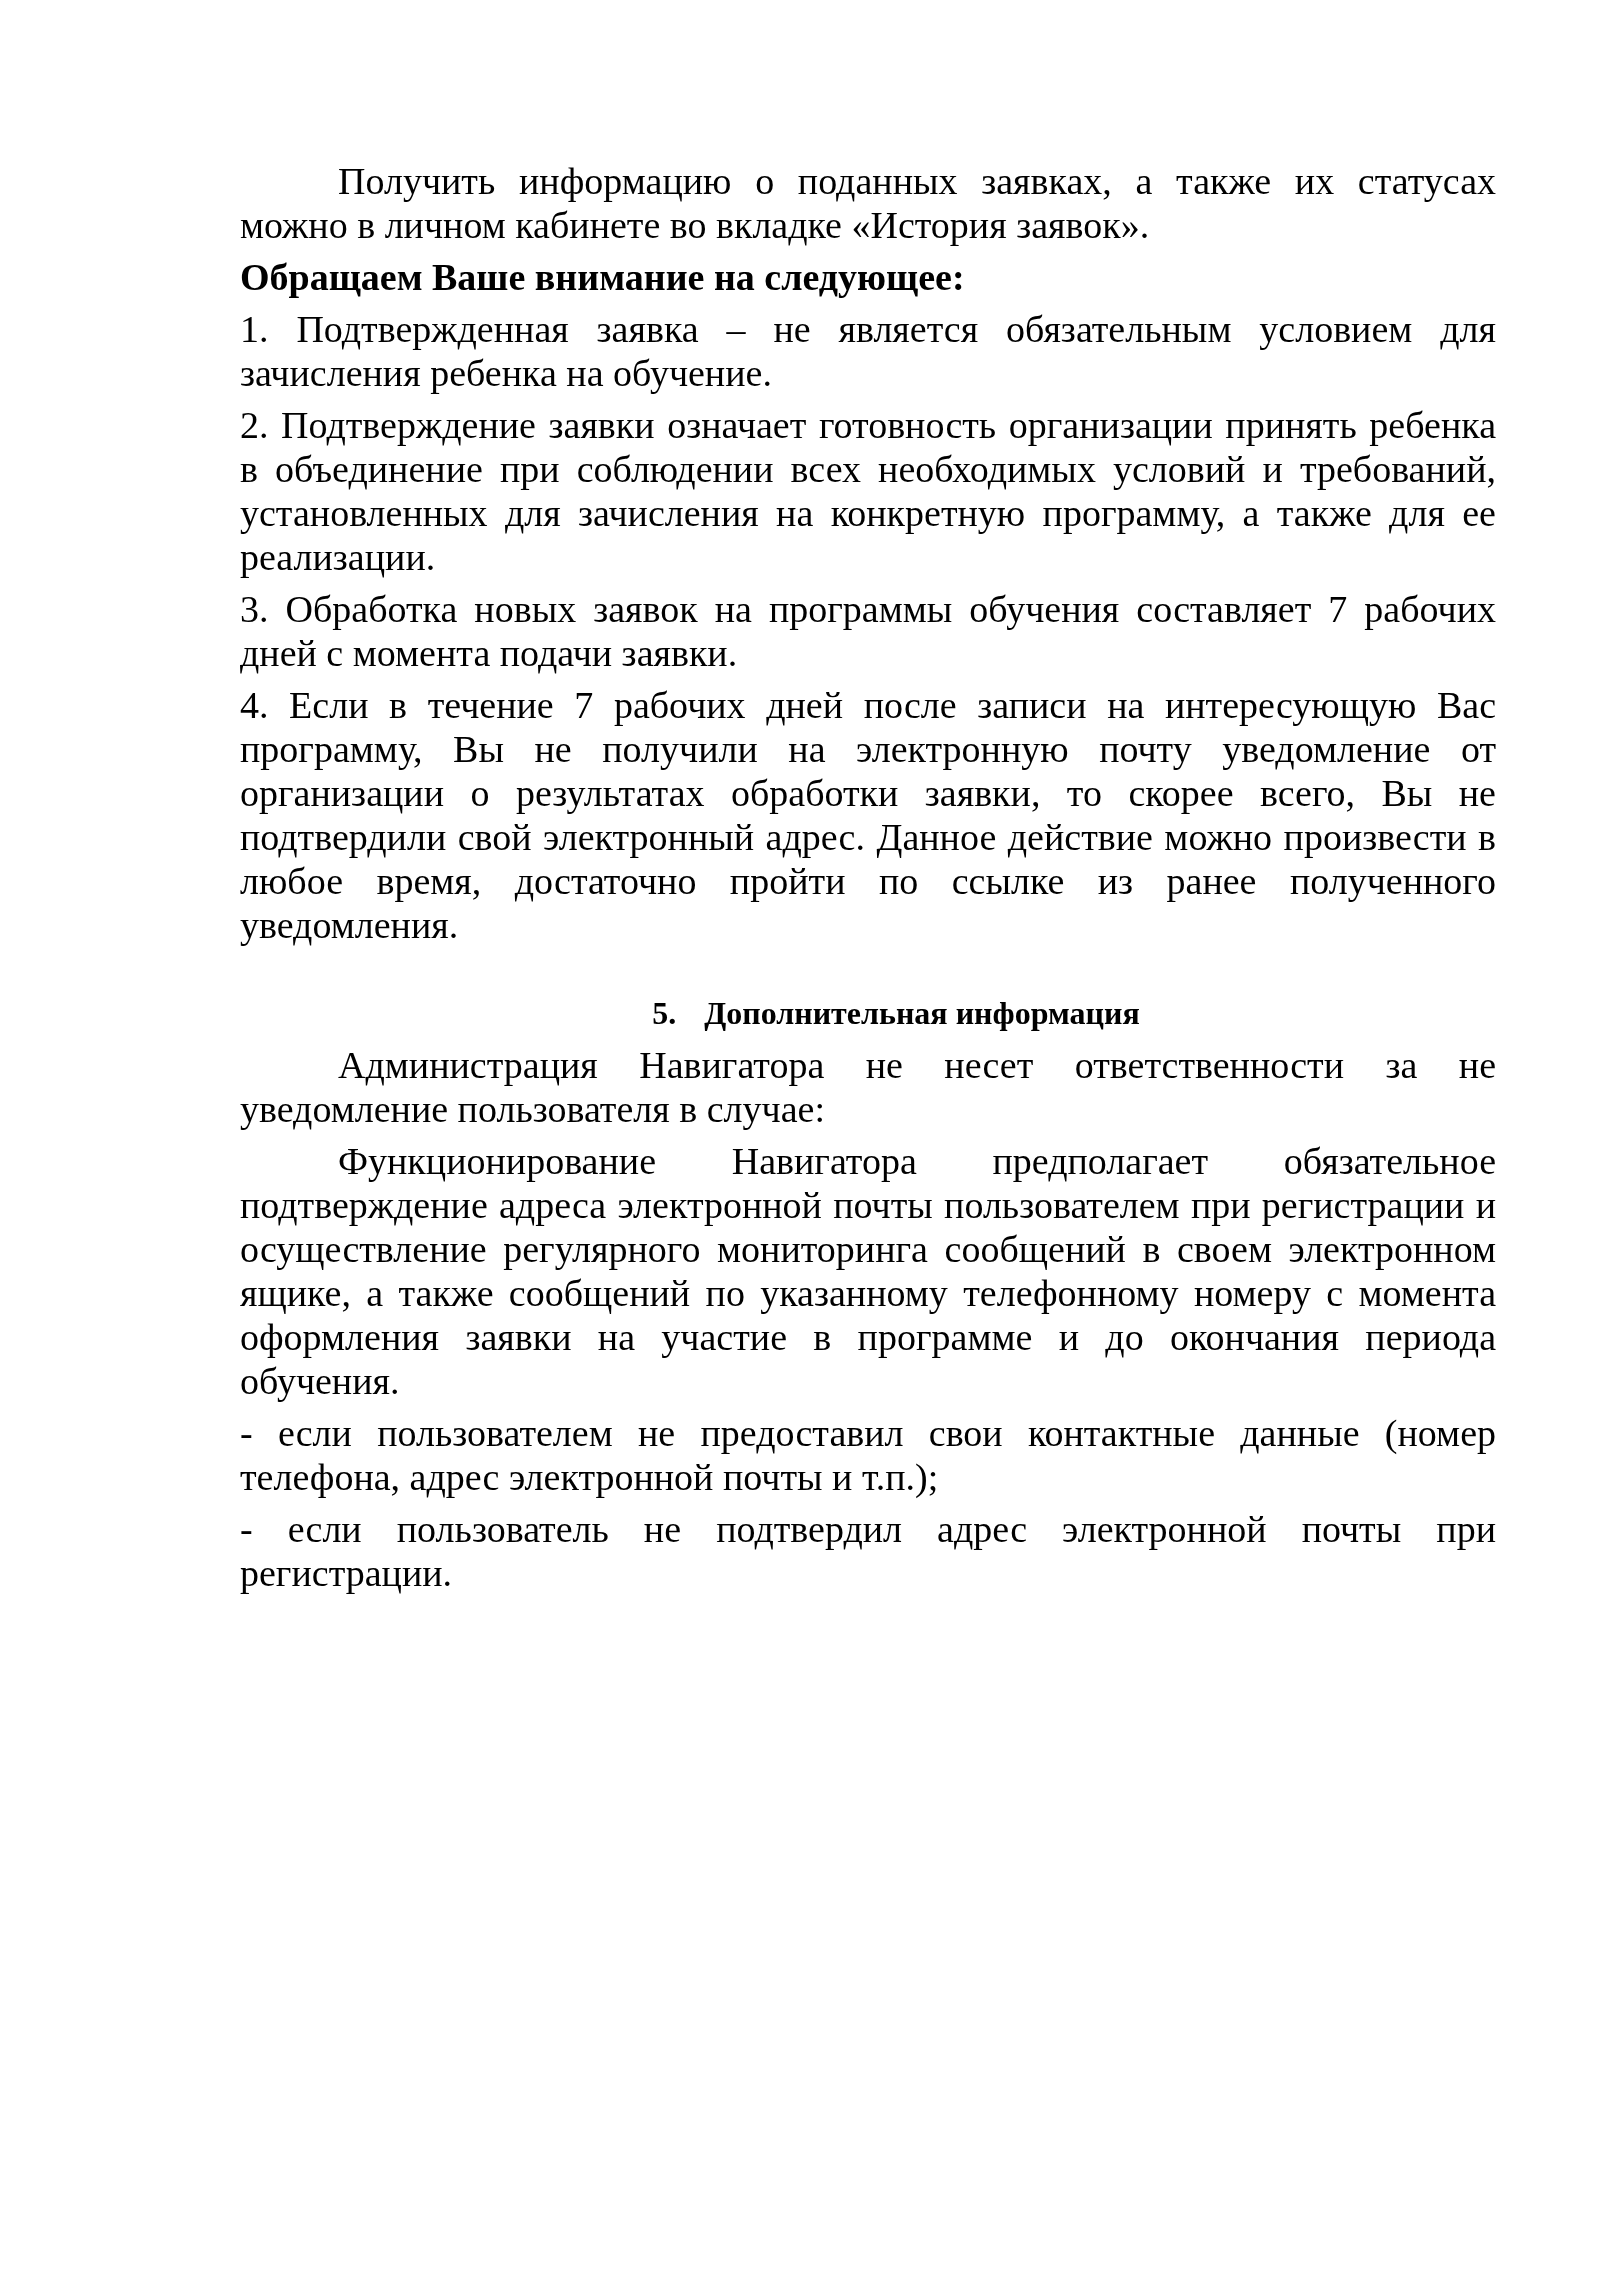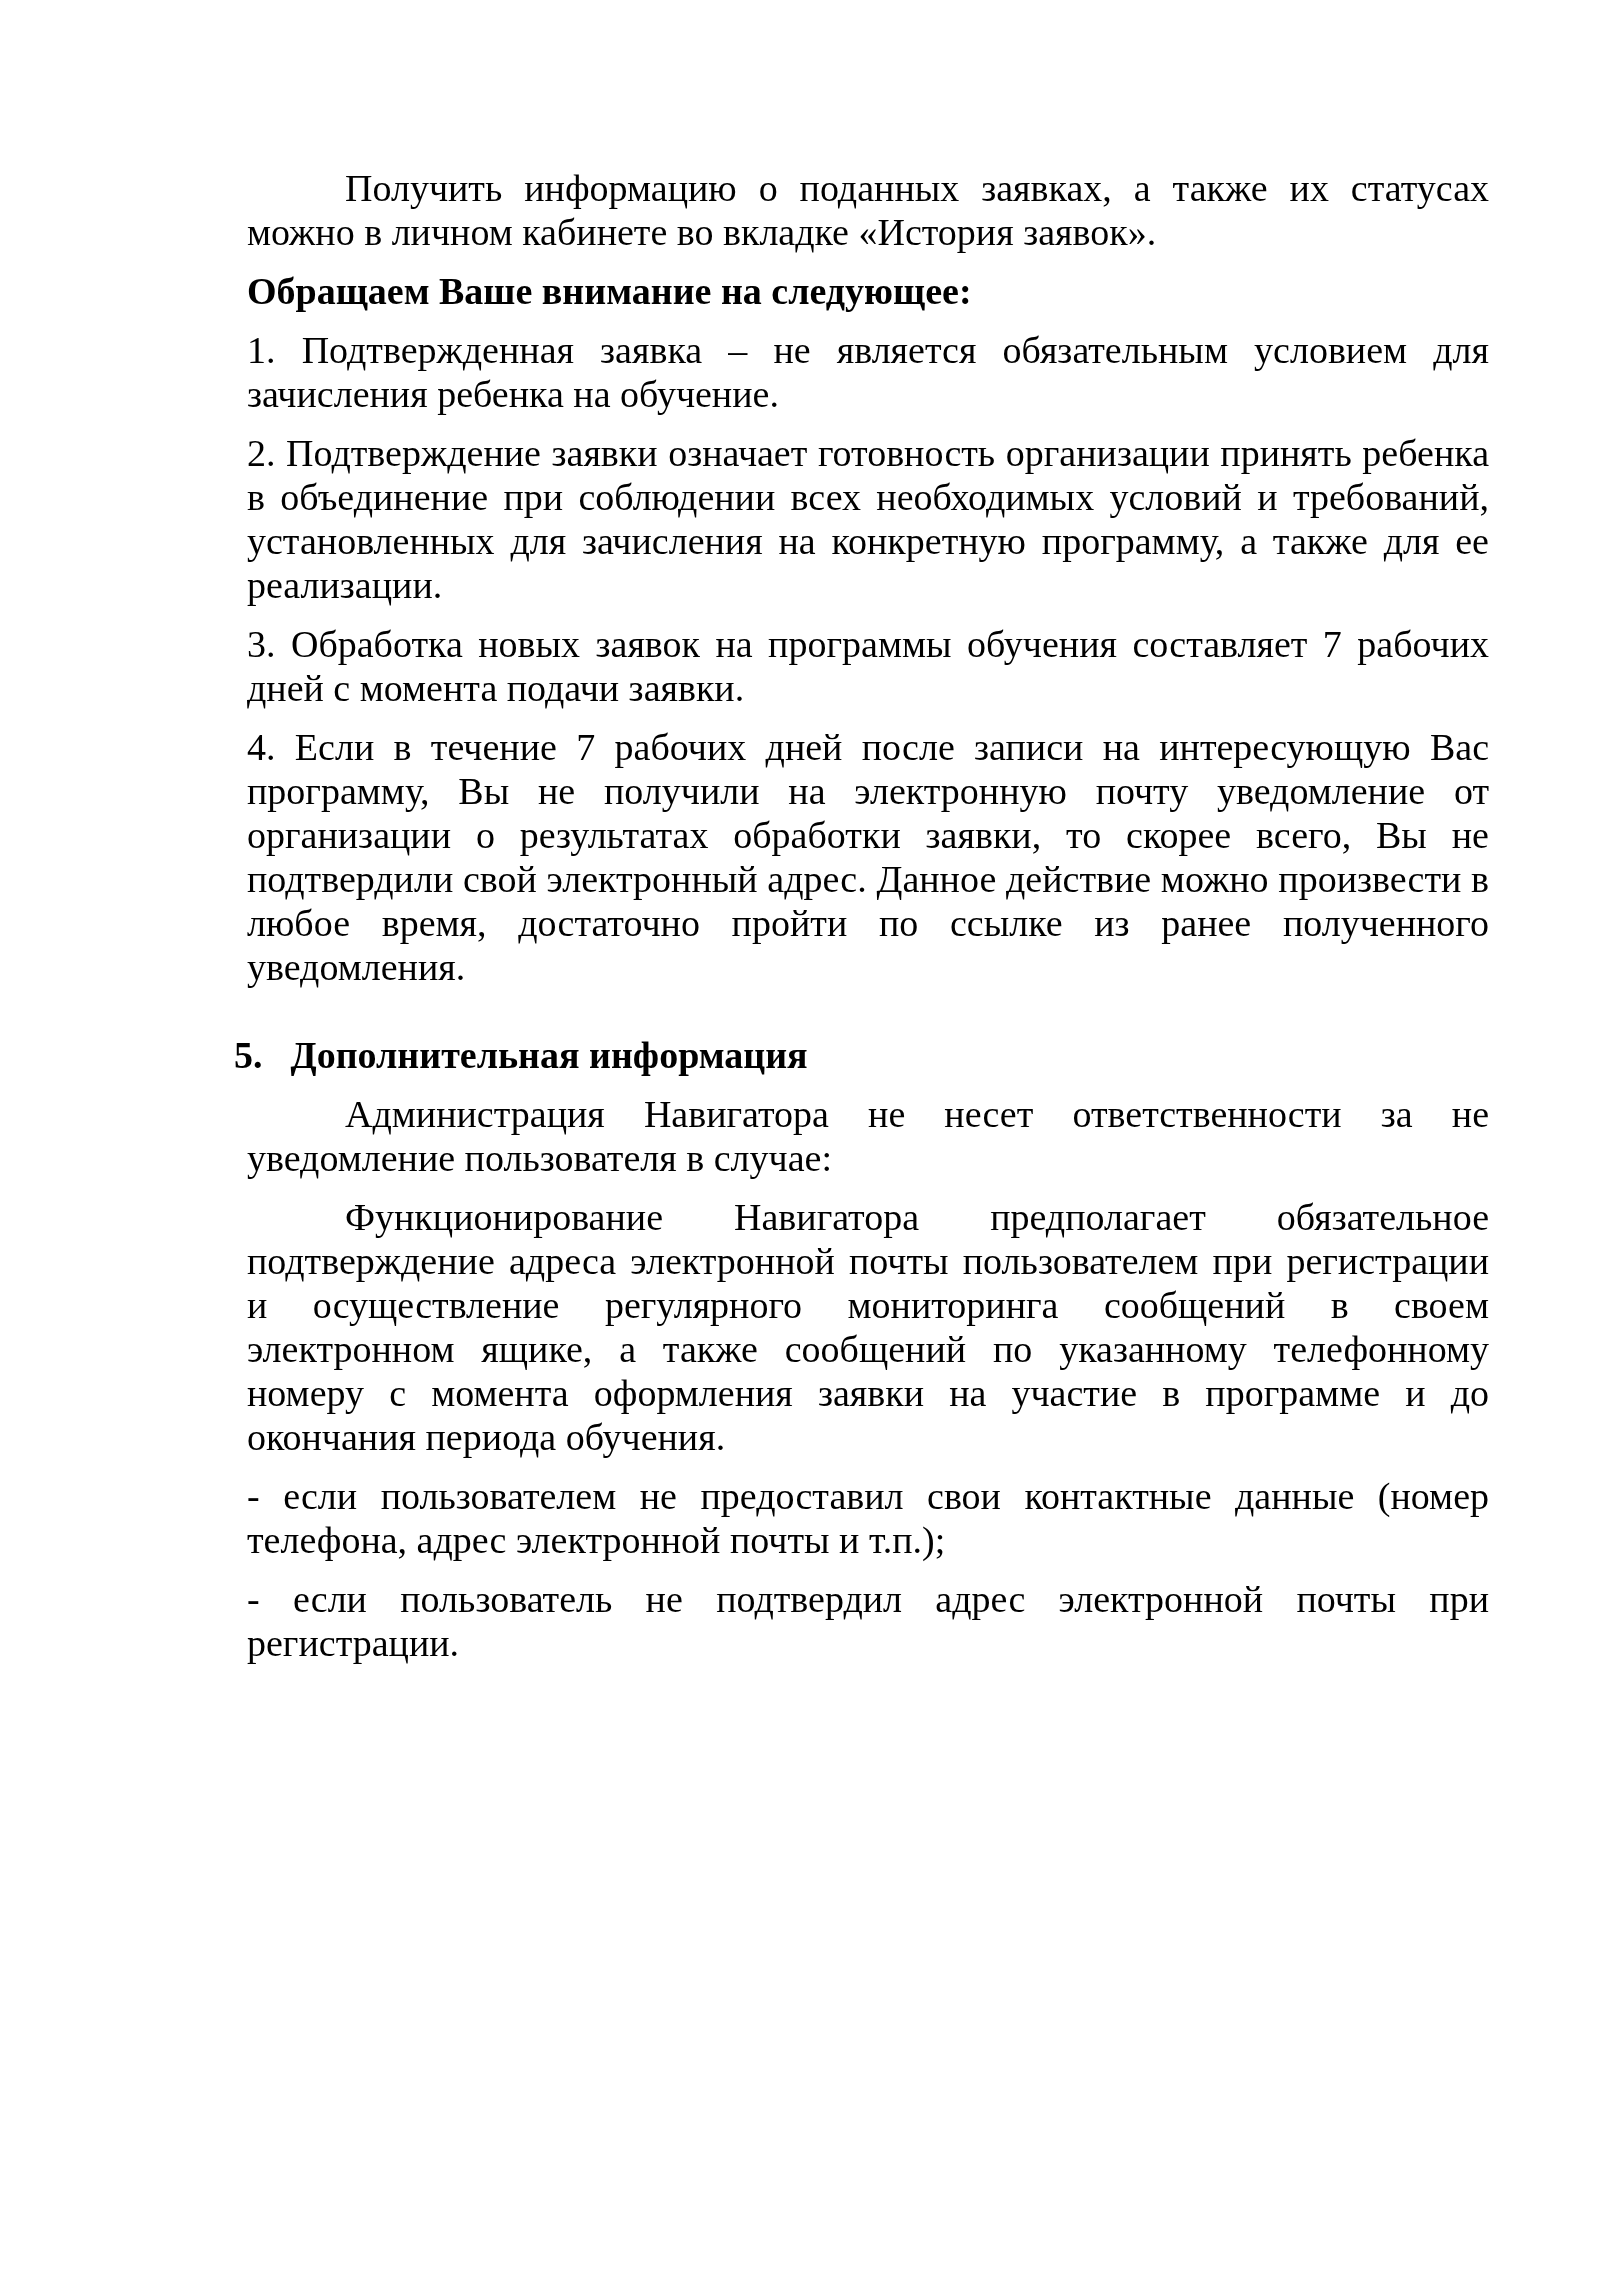"Получить информацию о поданных заявках," .p { margin: 15px -> 8px }
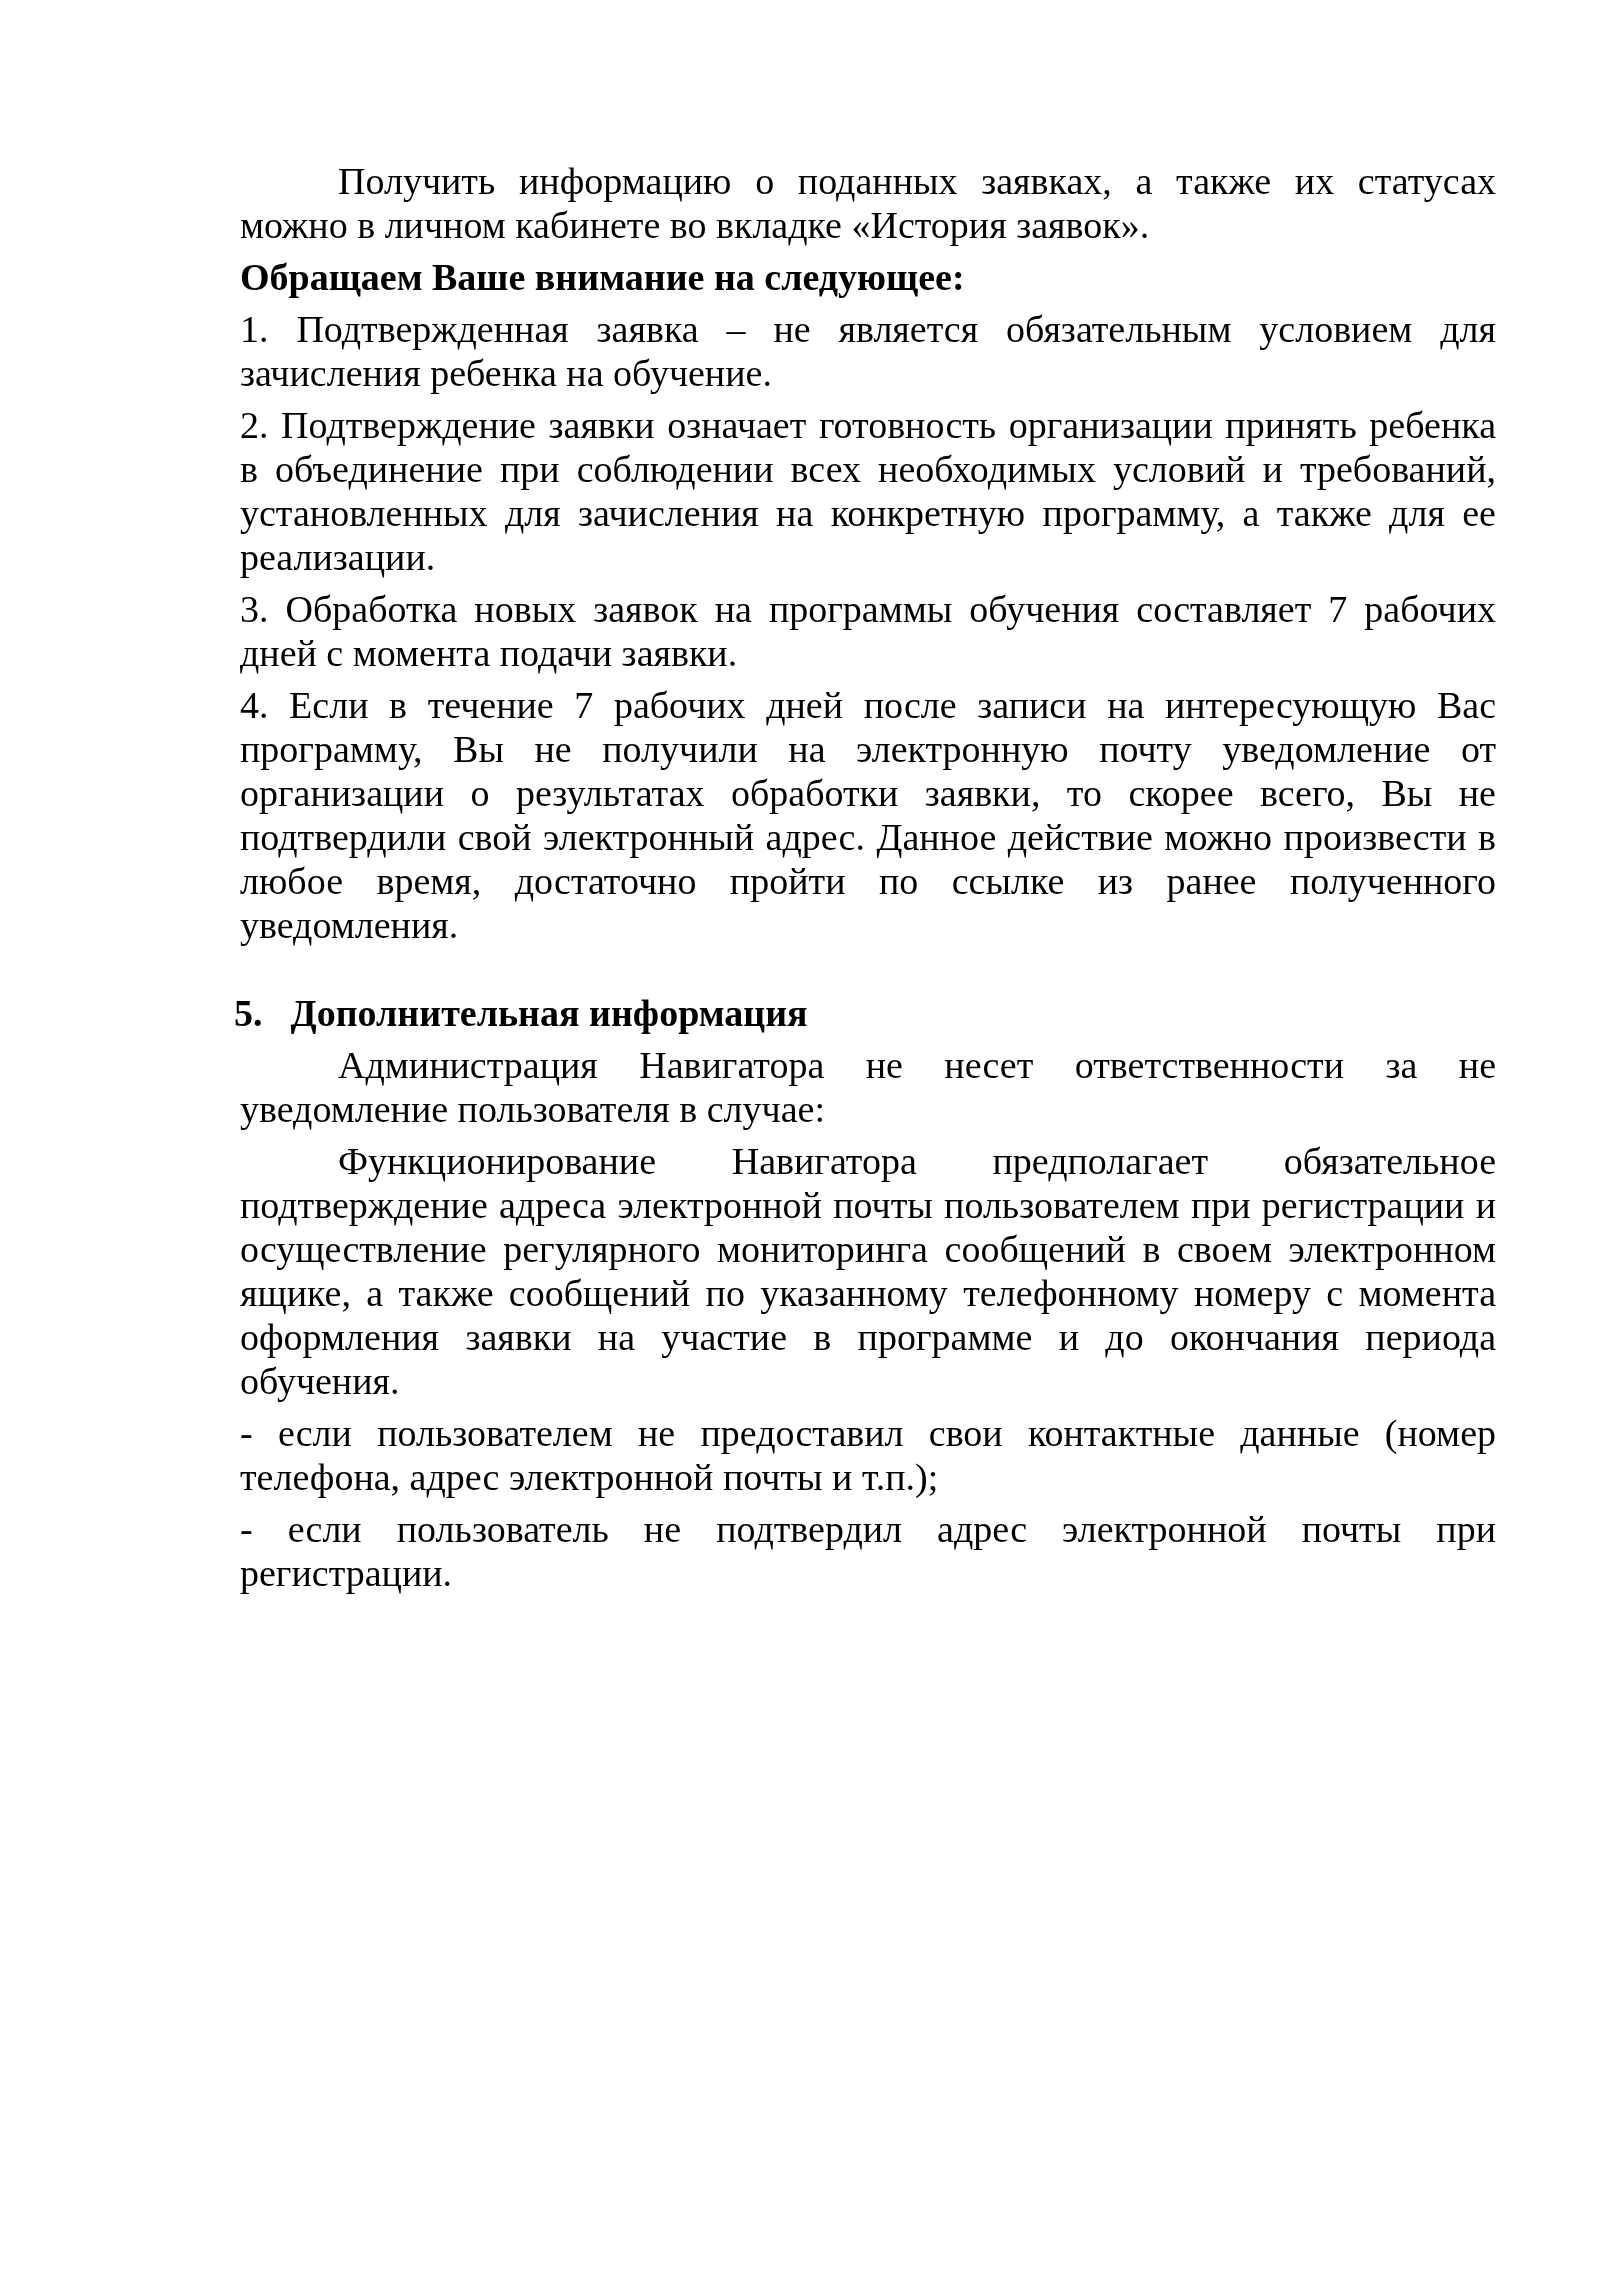"5. Дополнительная информация" .heading { font-size: 38px -> 32px; left: 2px -> 28px; text-align: left -> center }
